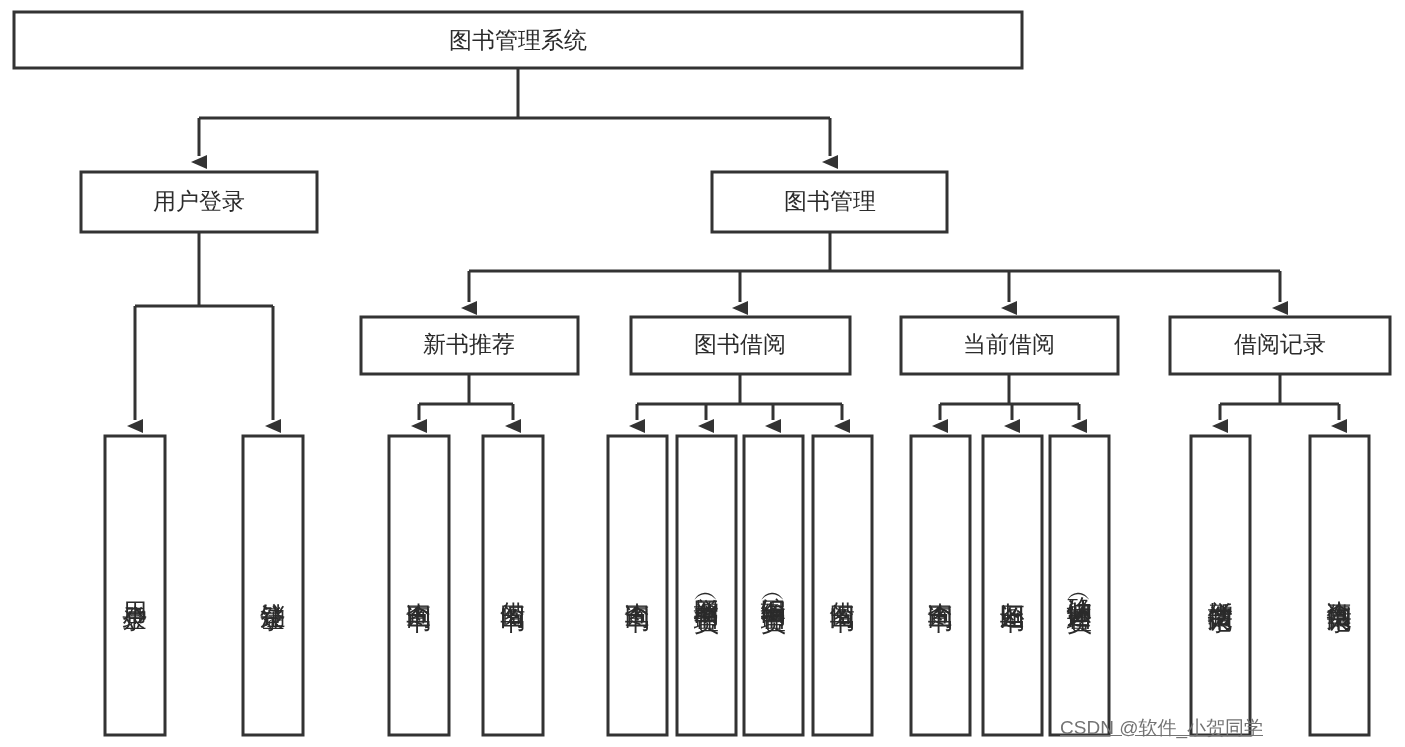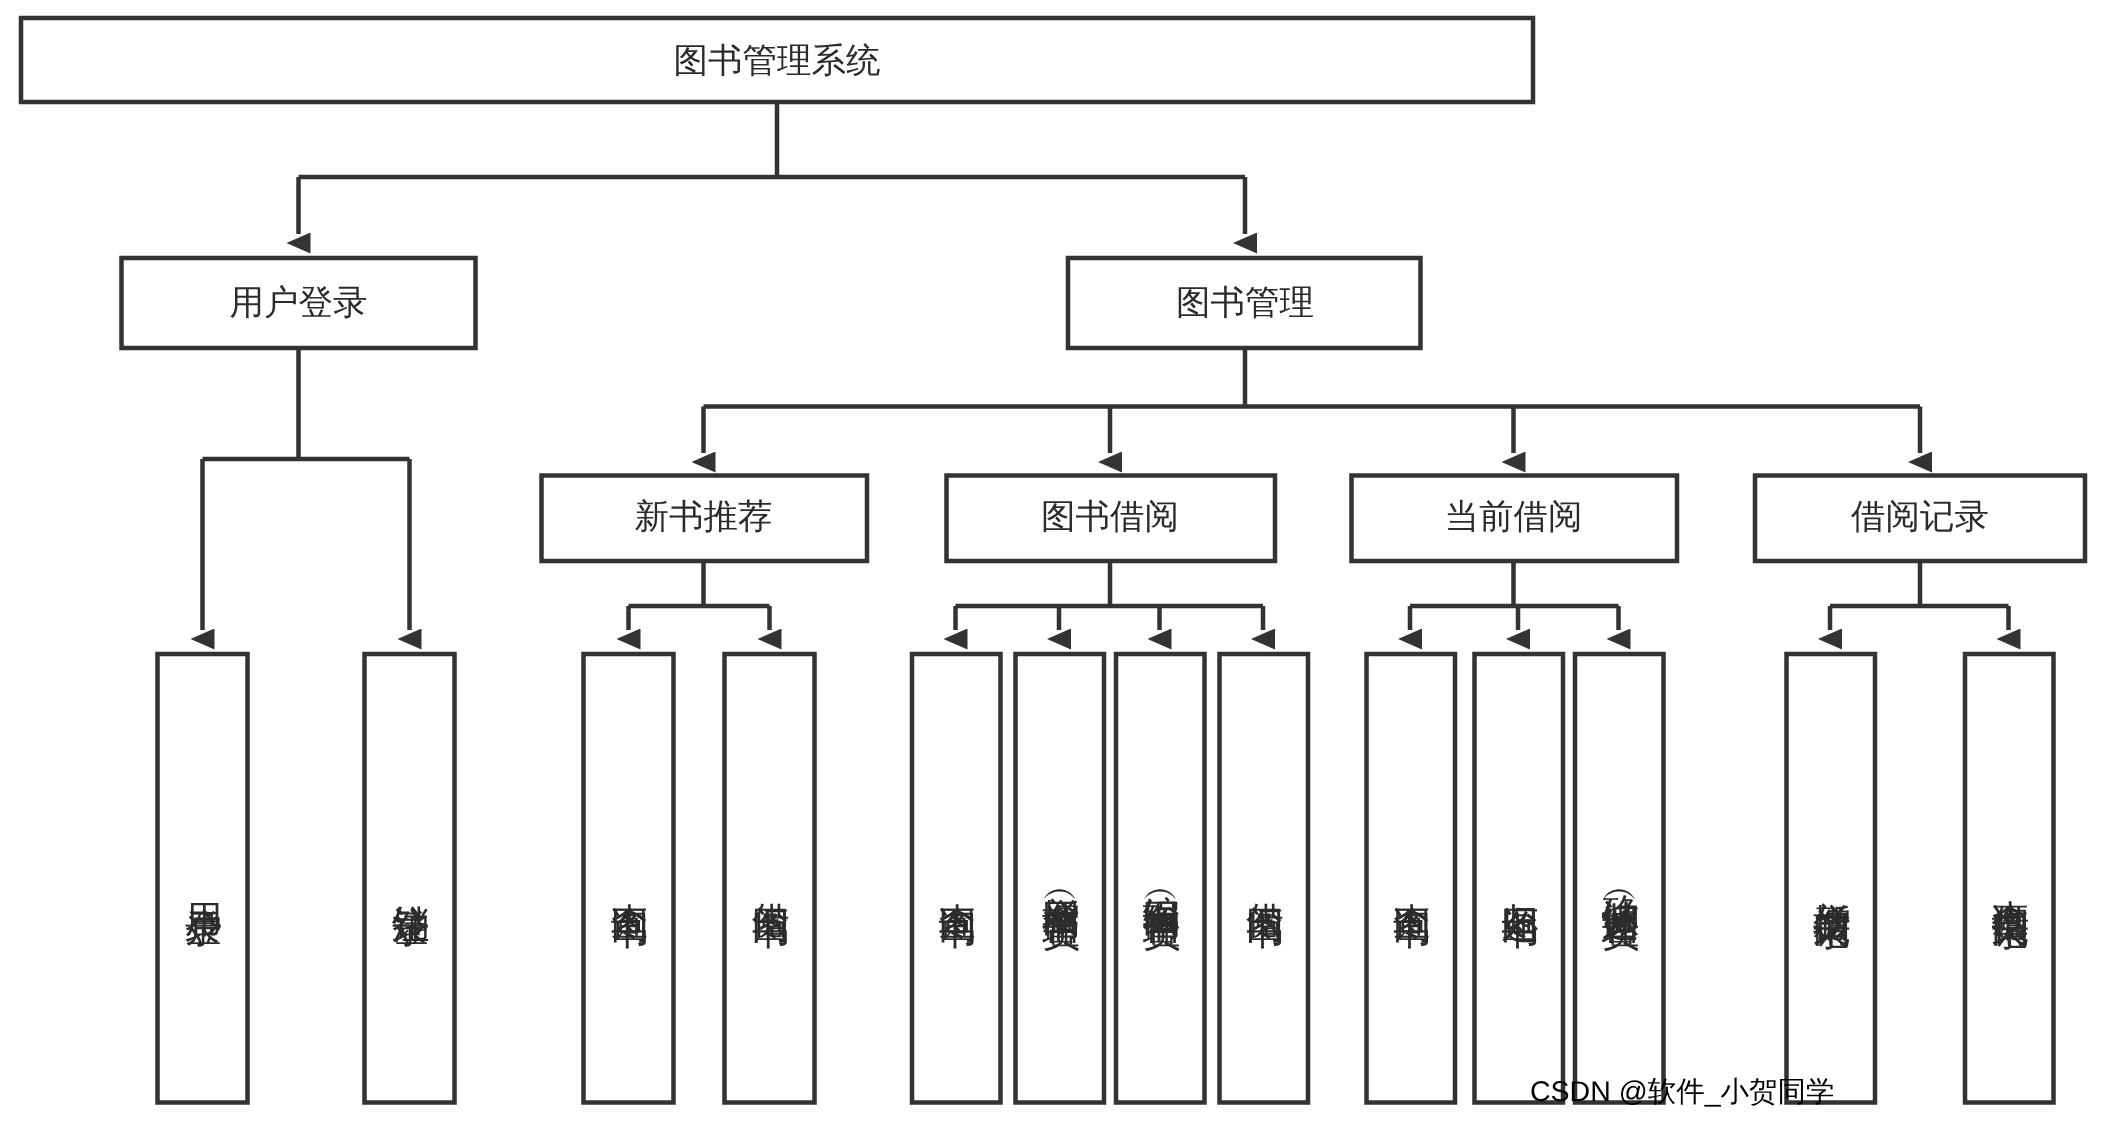"图书管理系统" #diagram-root { padding-left: none -> 40px }
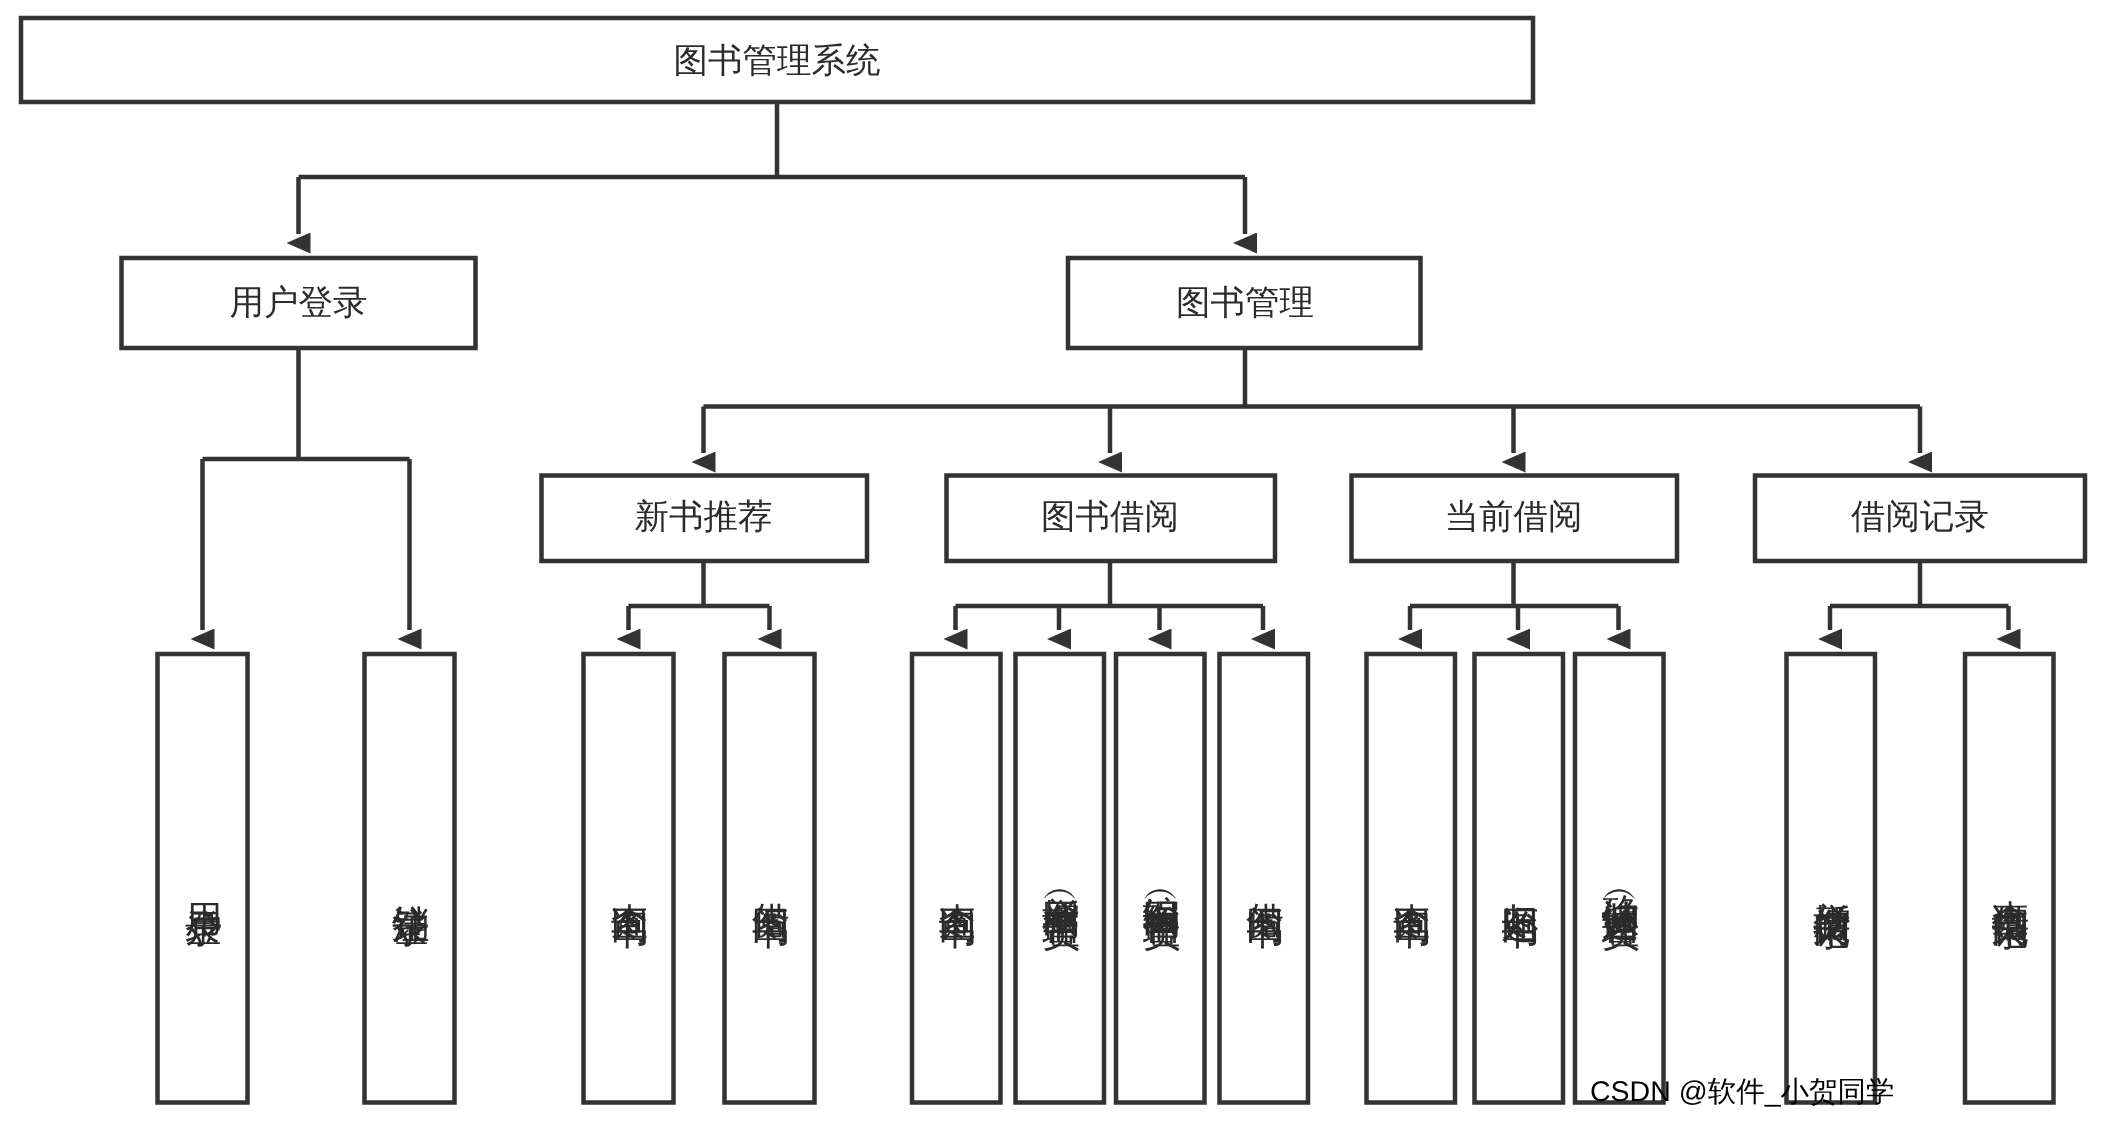"CSDN @软件_小贺同学" .watermark { color: #000000 -> #737373; text-decoration: none -> underline }
